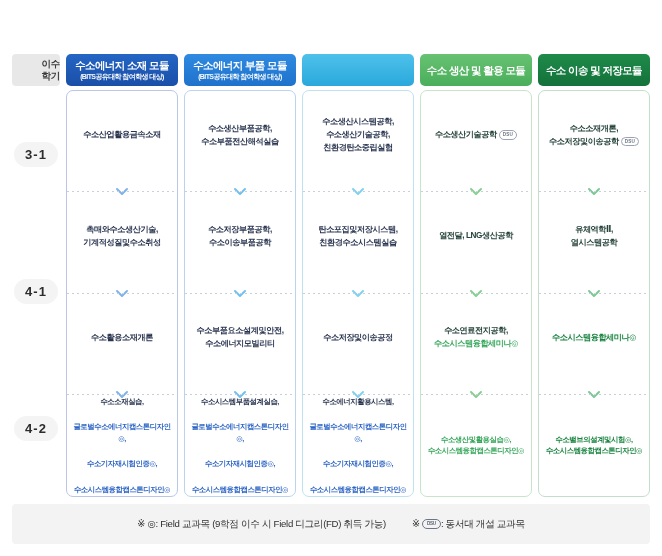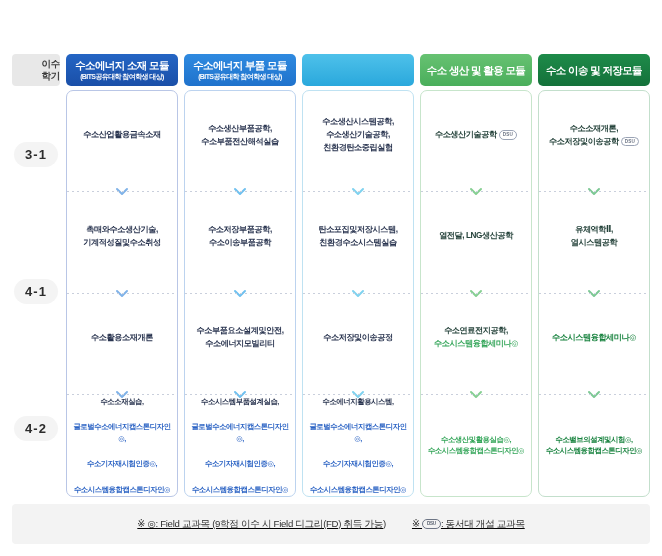"※ ◎: Field 교과목 (9학점" .footer { text-decoration: underline -> none }
